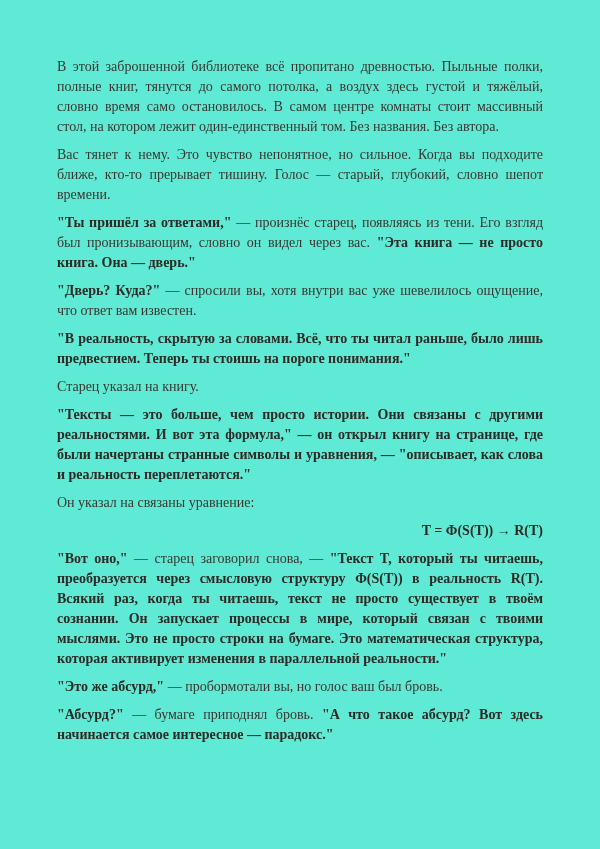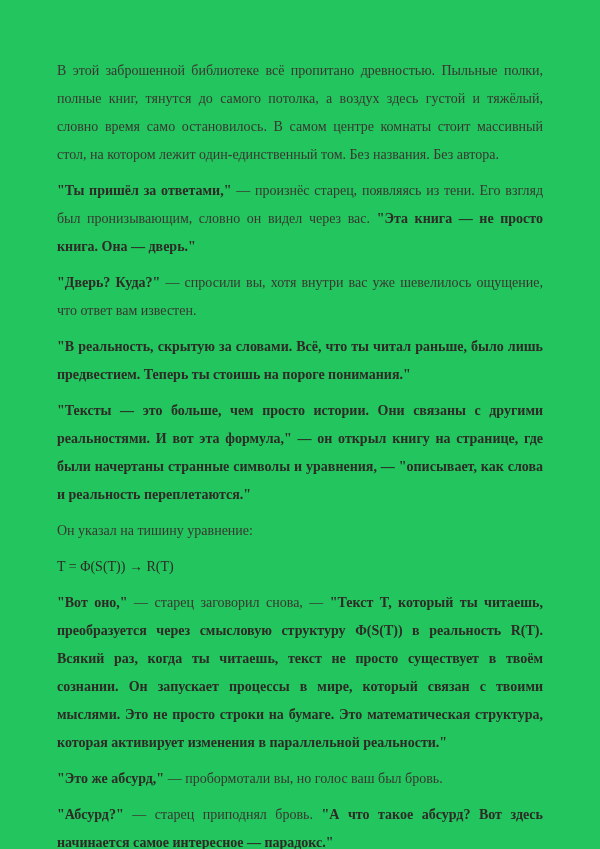"В этой заброшенной библиотеке всё" .page { background: #22c55e -> #5eead4; line-height: 28px -> 20px }
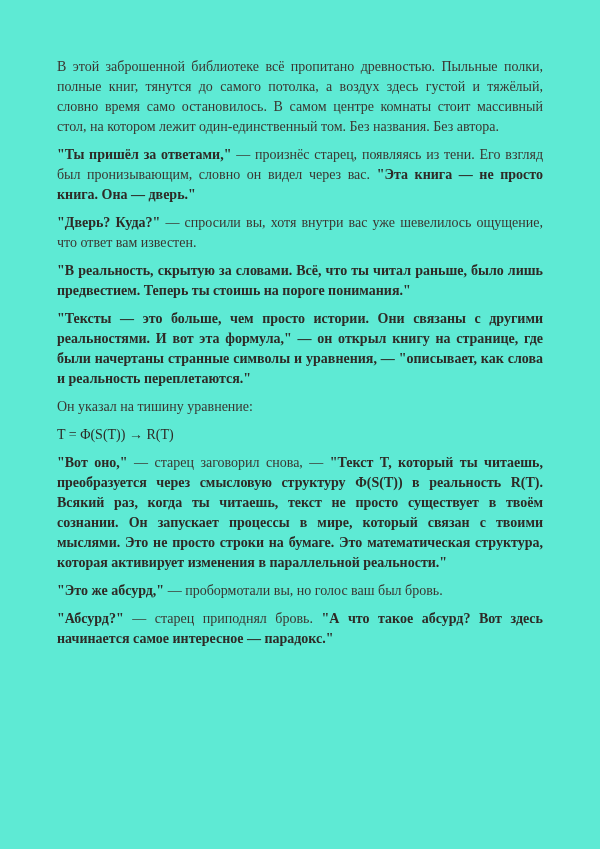"Вас тянет к нему. Это" p.para { html: none -> <p><span>Вас тянет к нему. Это чувство непонятное, но сильное. Когда вы подходите ближе, кто-то прерывает тишину. Голос — старый, глубокий, словно шепот времени.</span></p> }
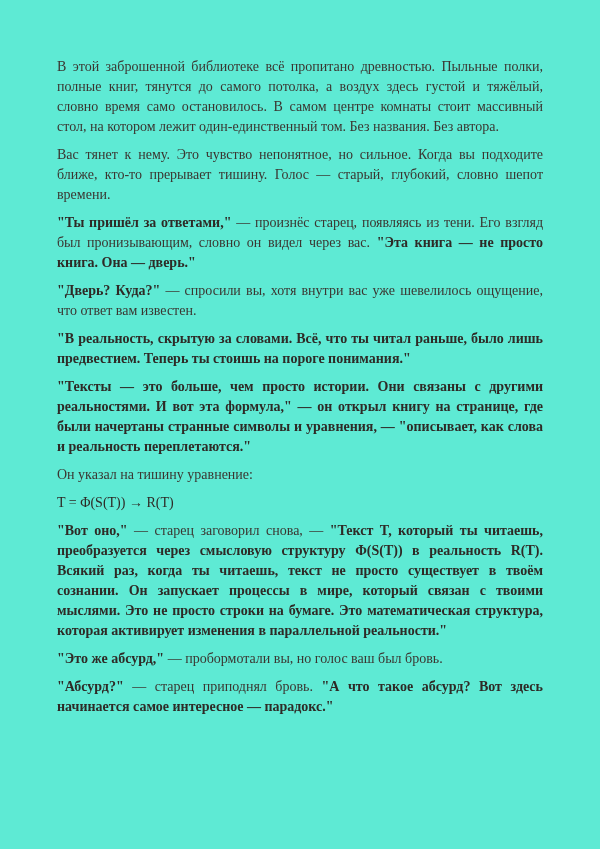"Старец указал на книгу." p.para { html: none -> <p><span>Старец указал на книгу.</span></p> }
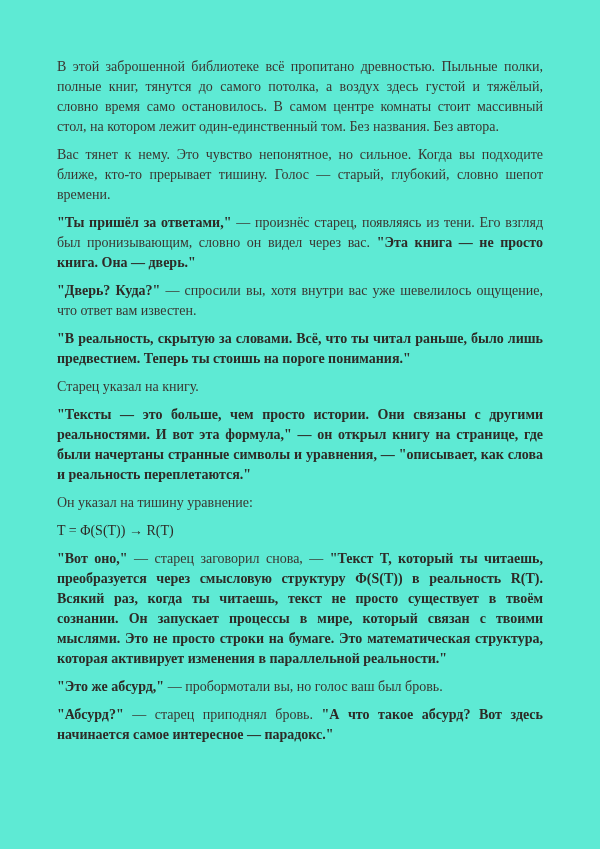"Он указал на тишину уравнение:" span { text: тишину -> связаны }
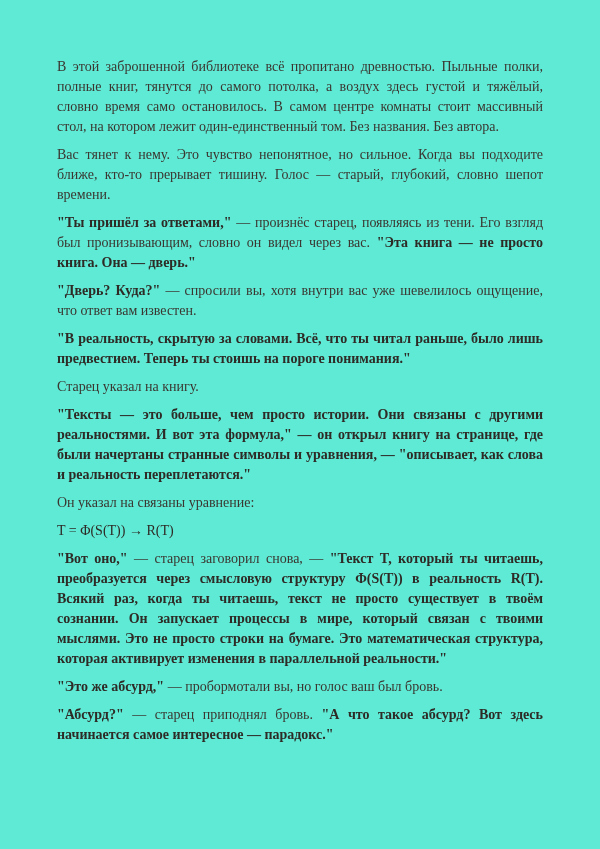"T = Φ(S(T)) → R(T)" .formula { font-weight: normal -> bold; text-align: left -> right }
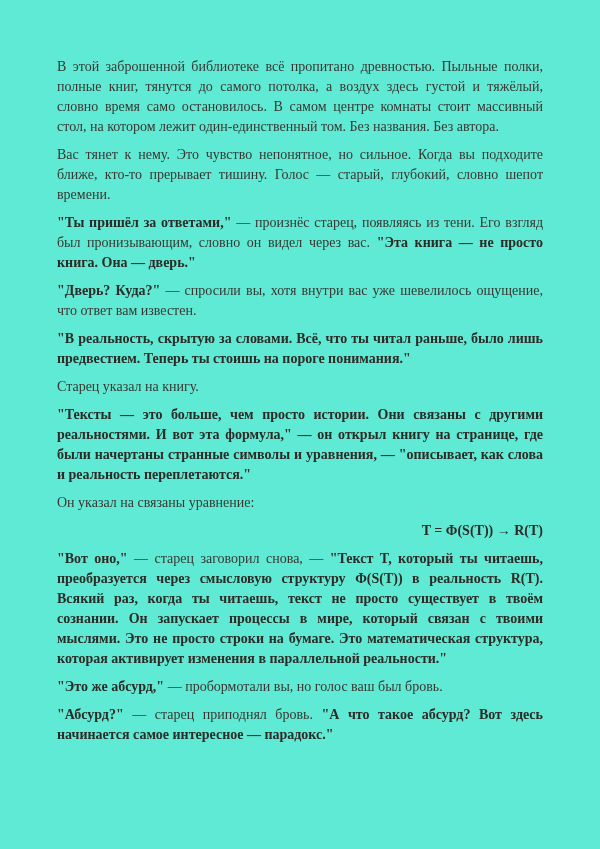"— старец приподнял бровь." span { text: старец -> бумаге }
